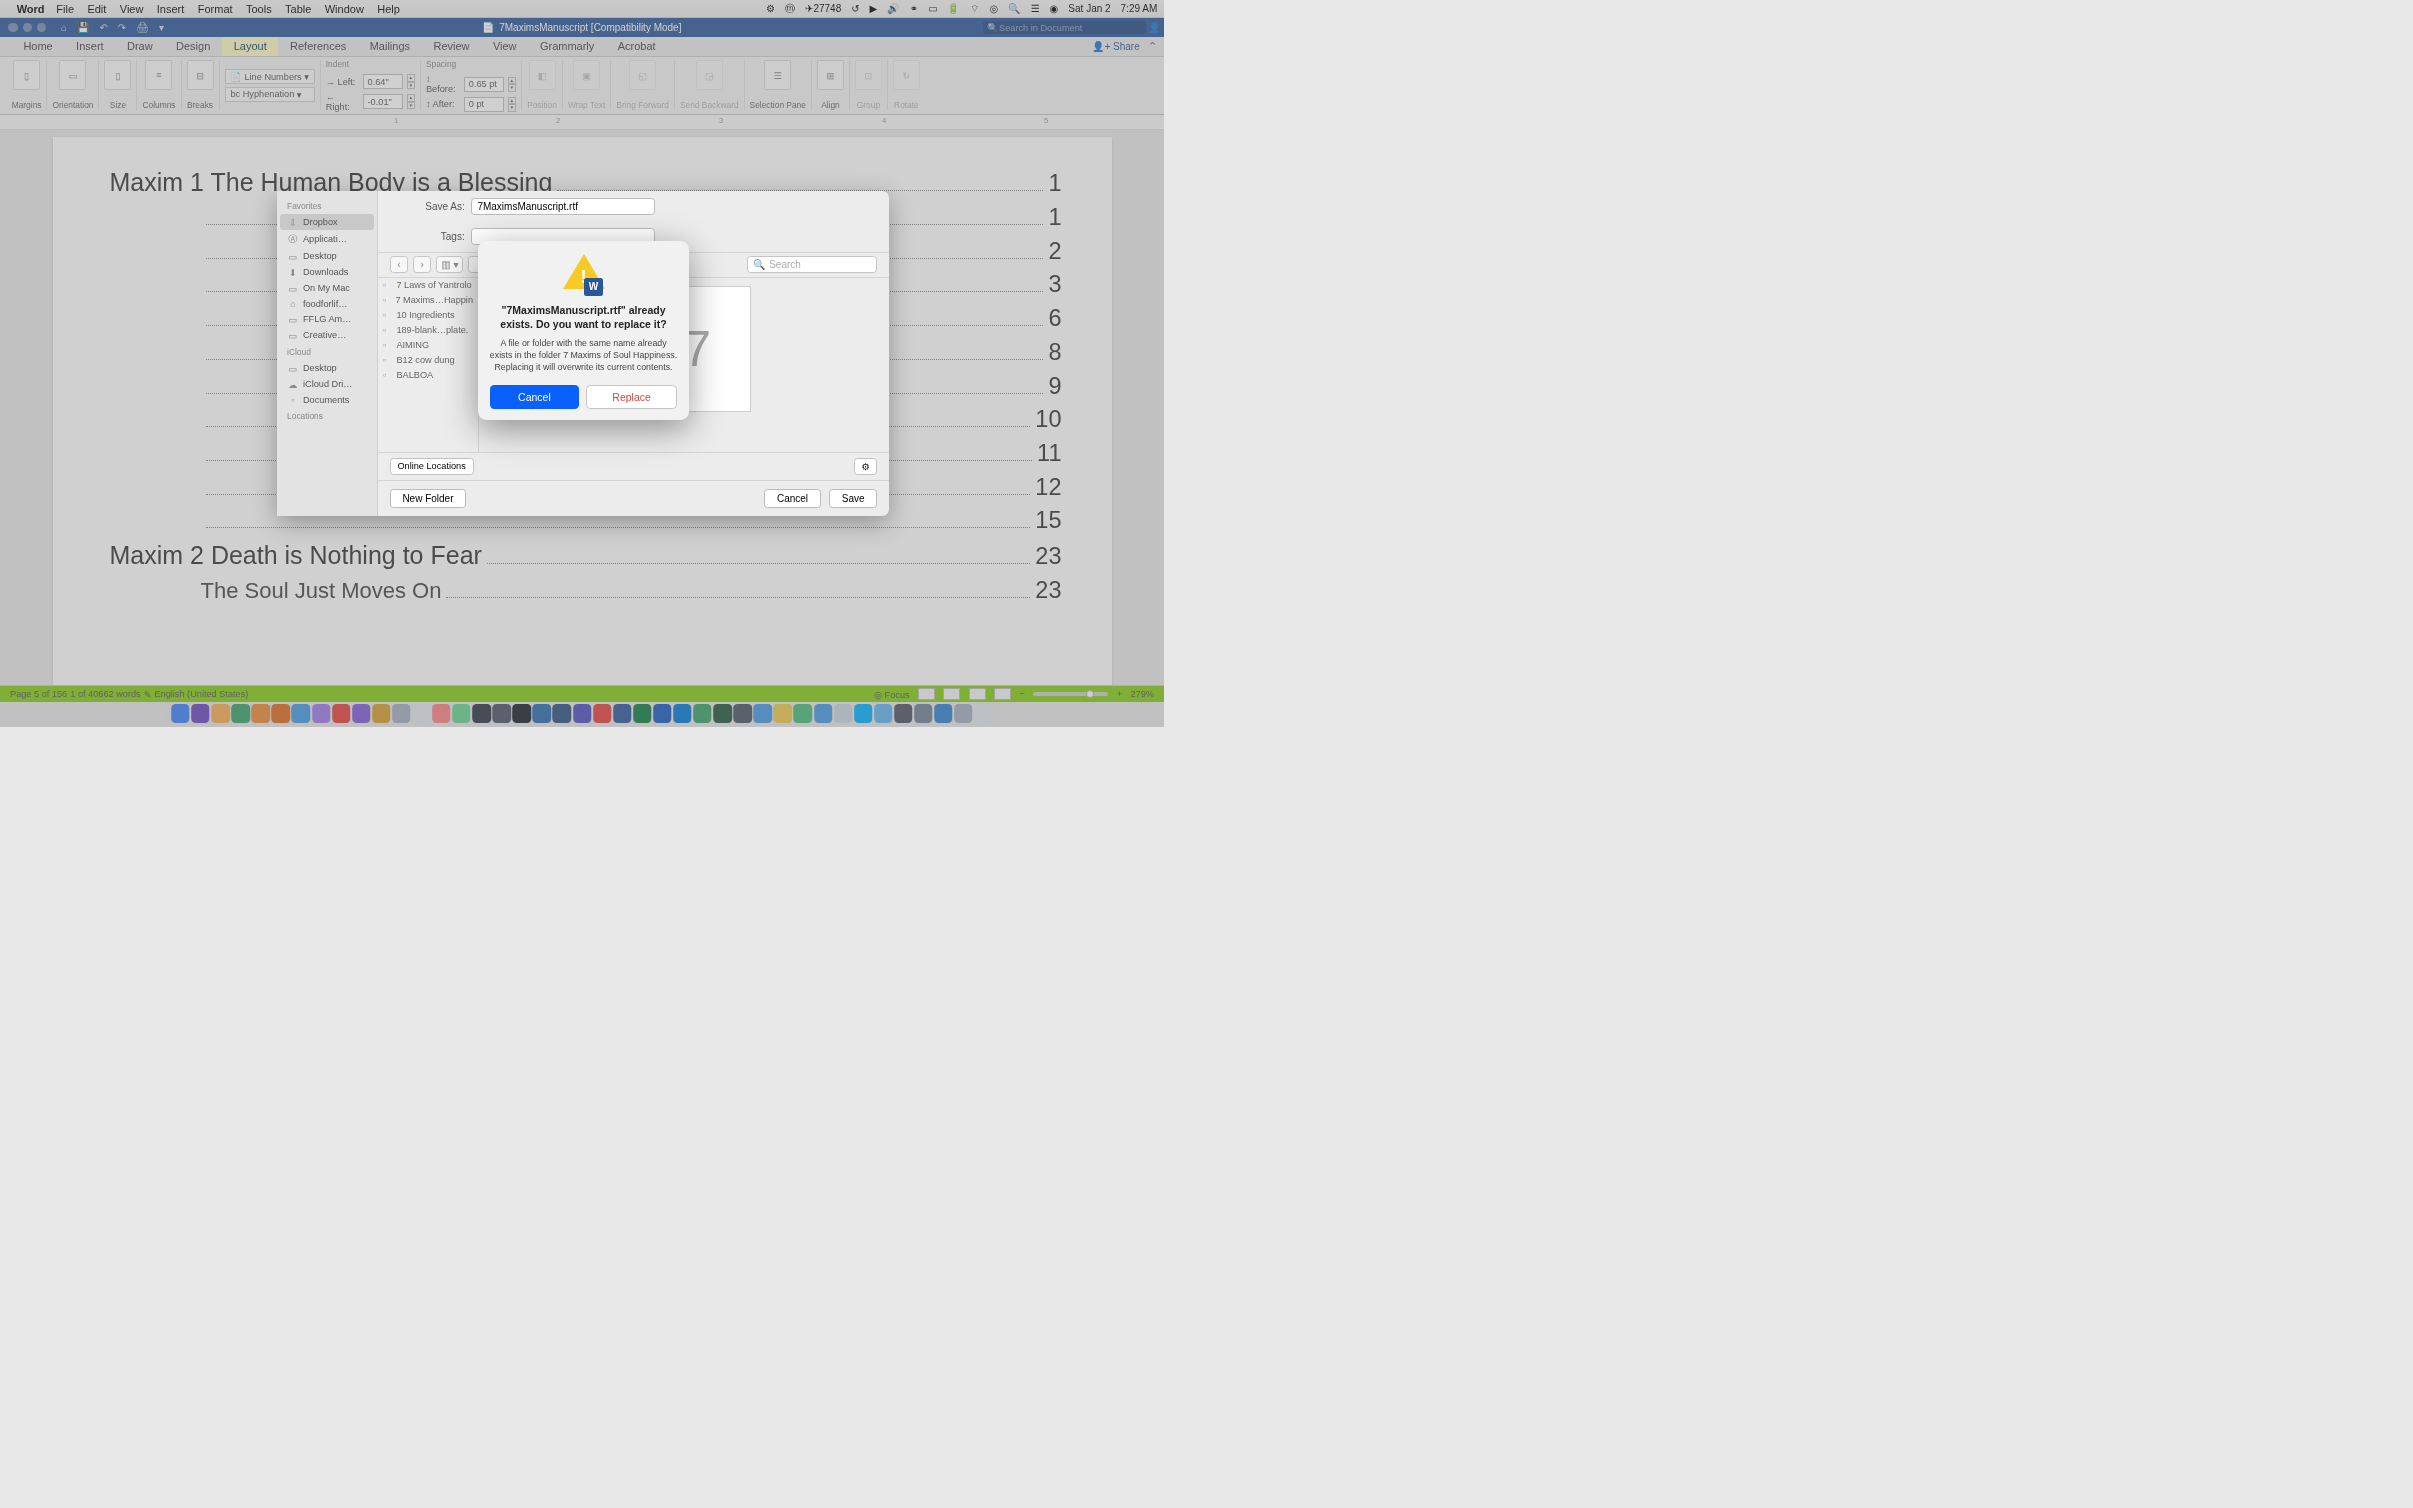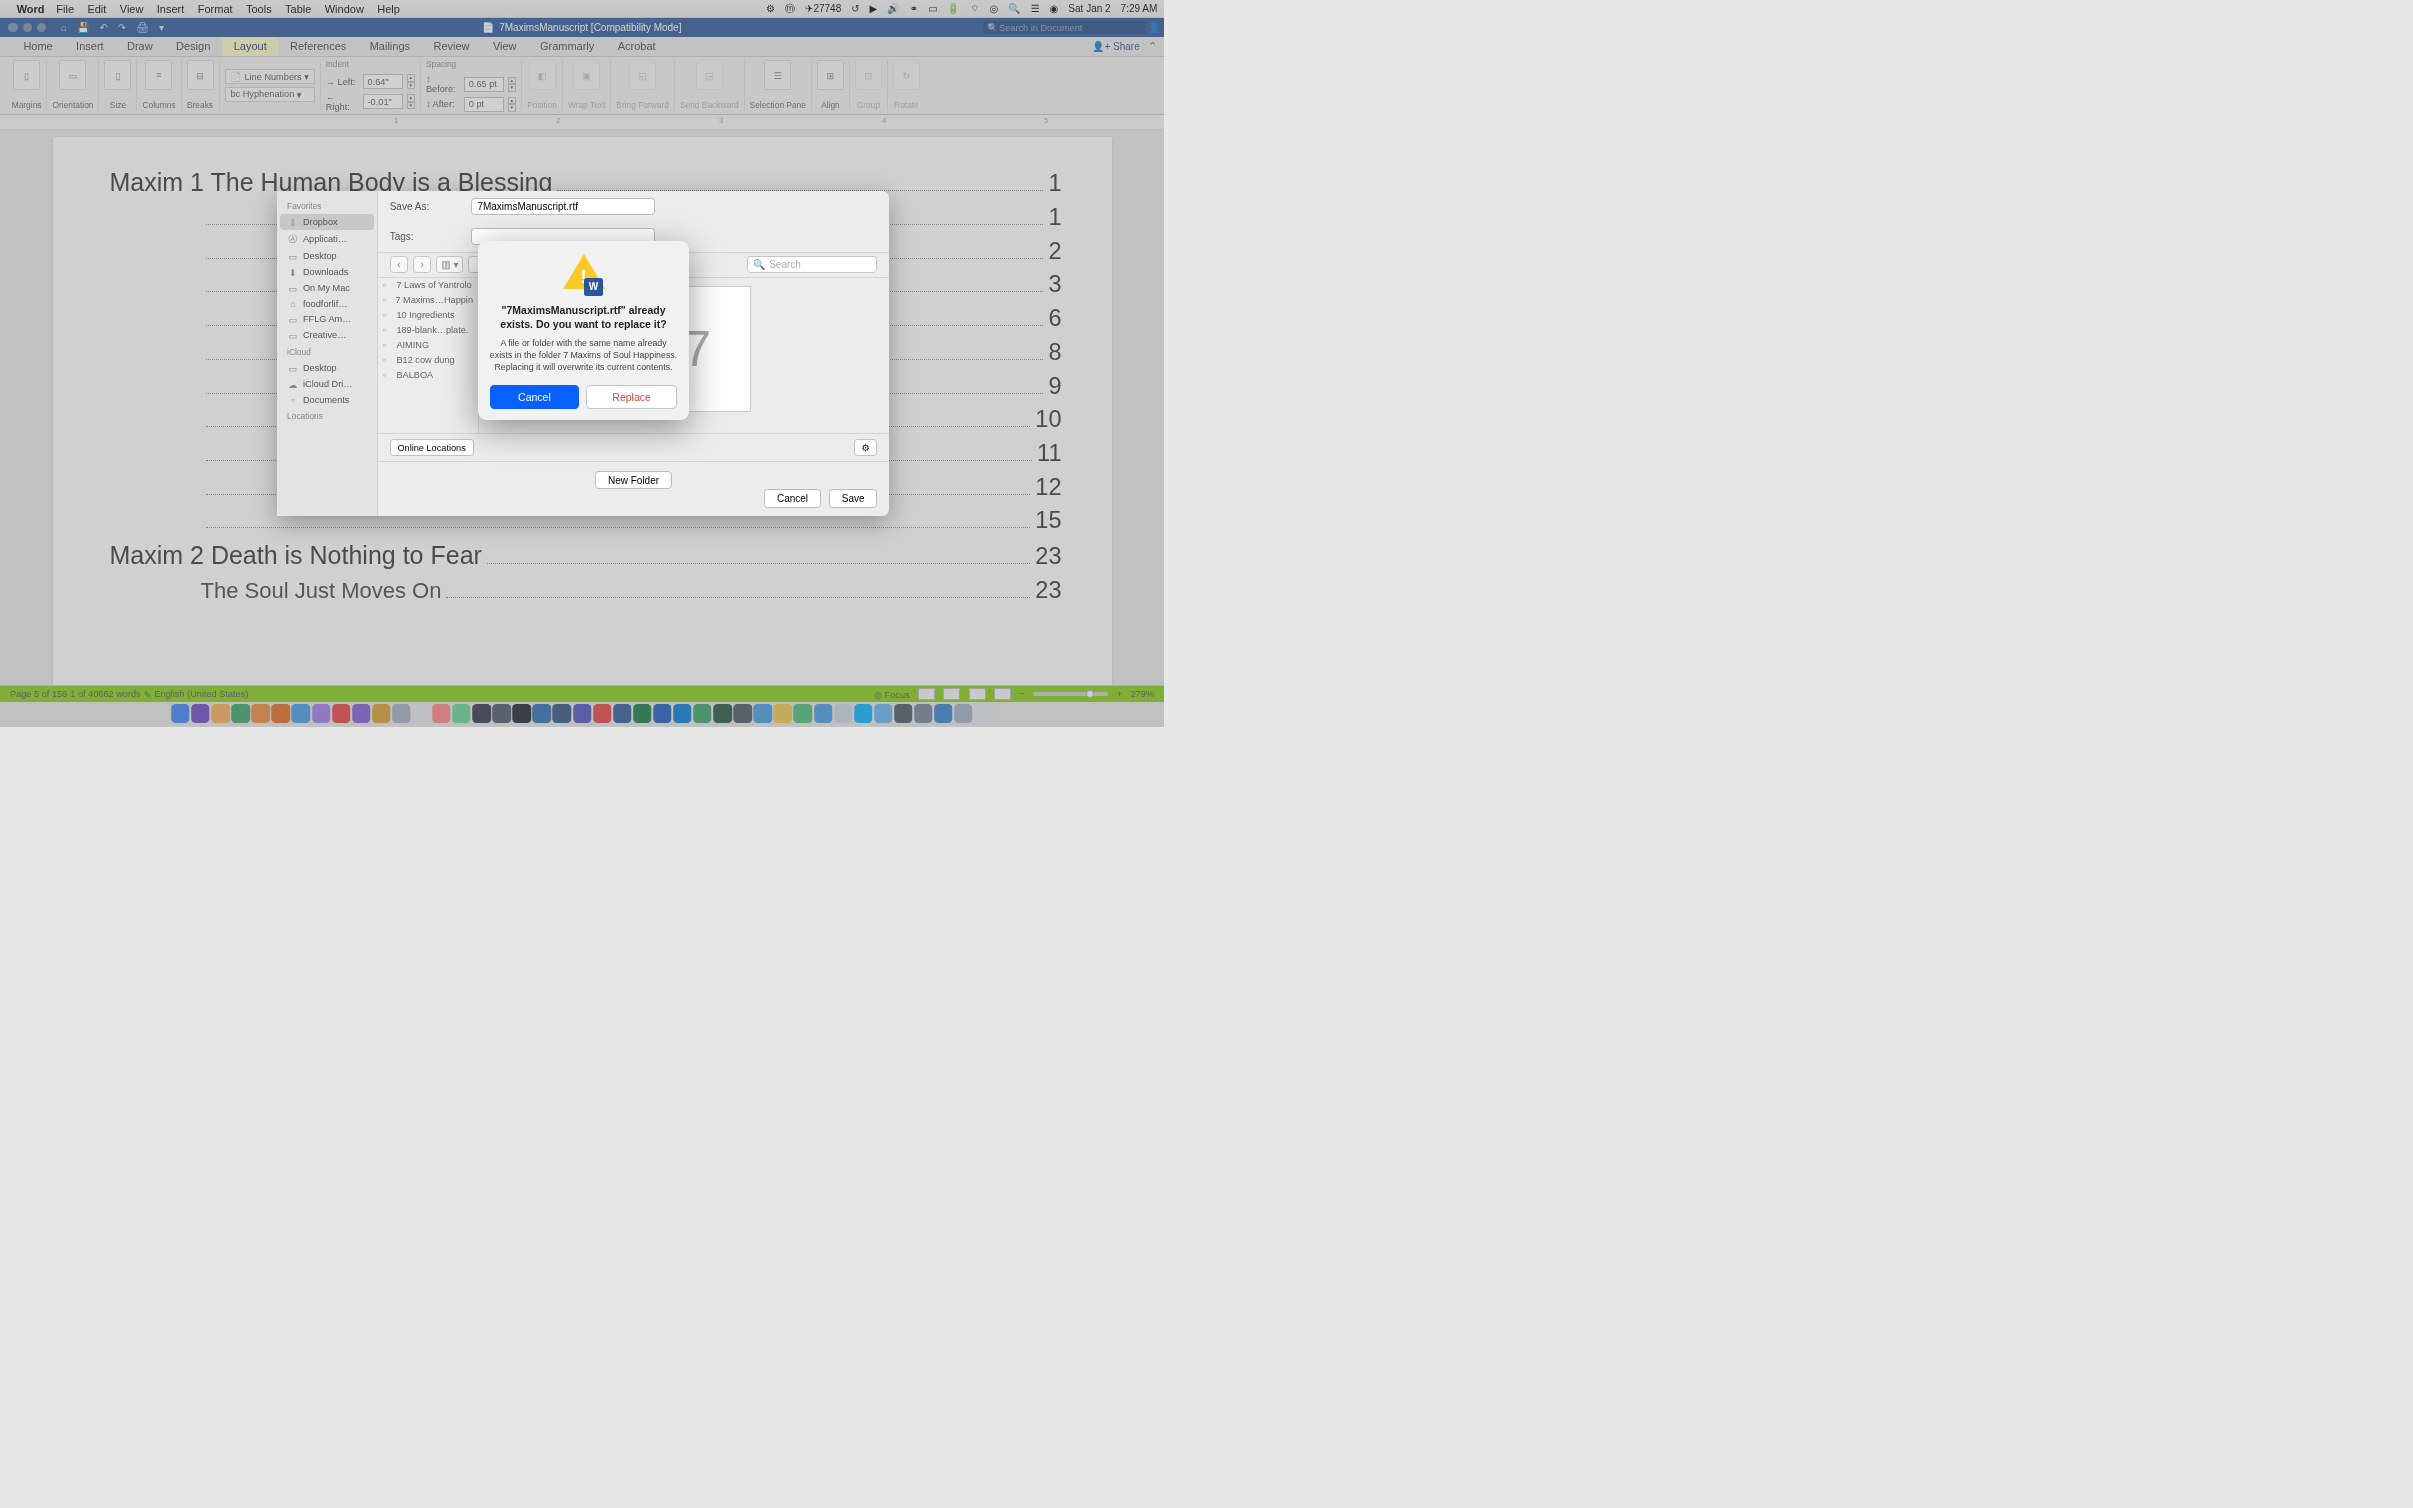"Save As:" .savedlg .toprow label { text-align: left -> right }
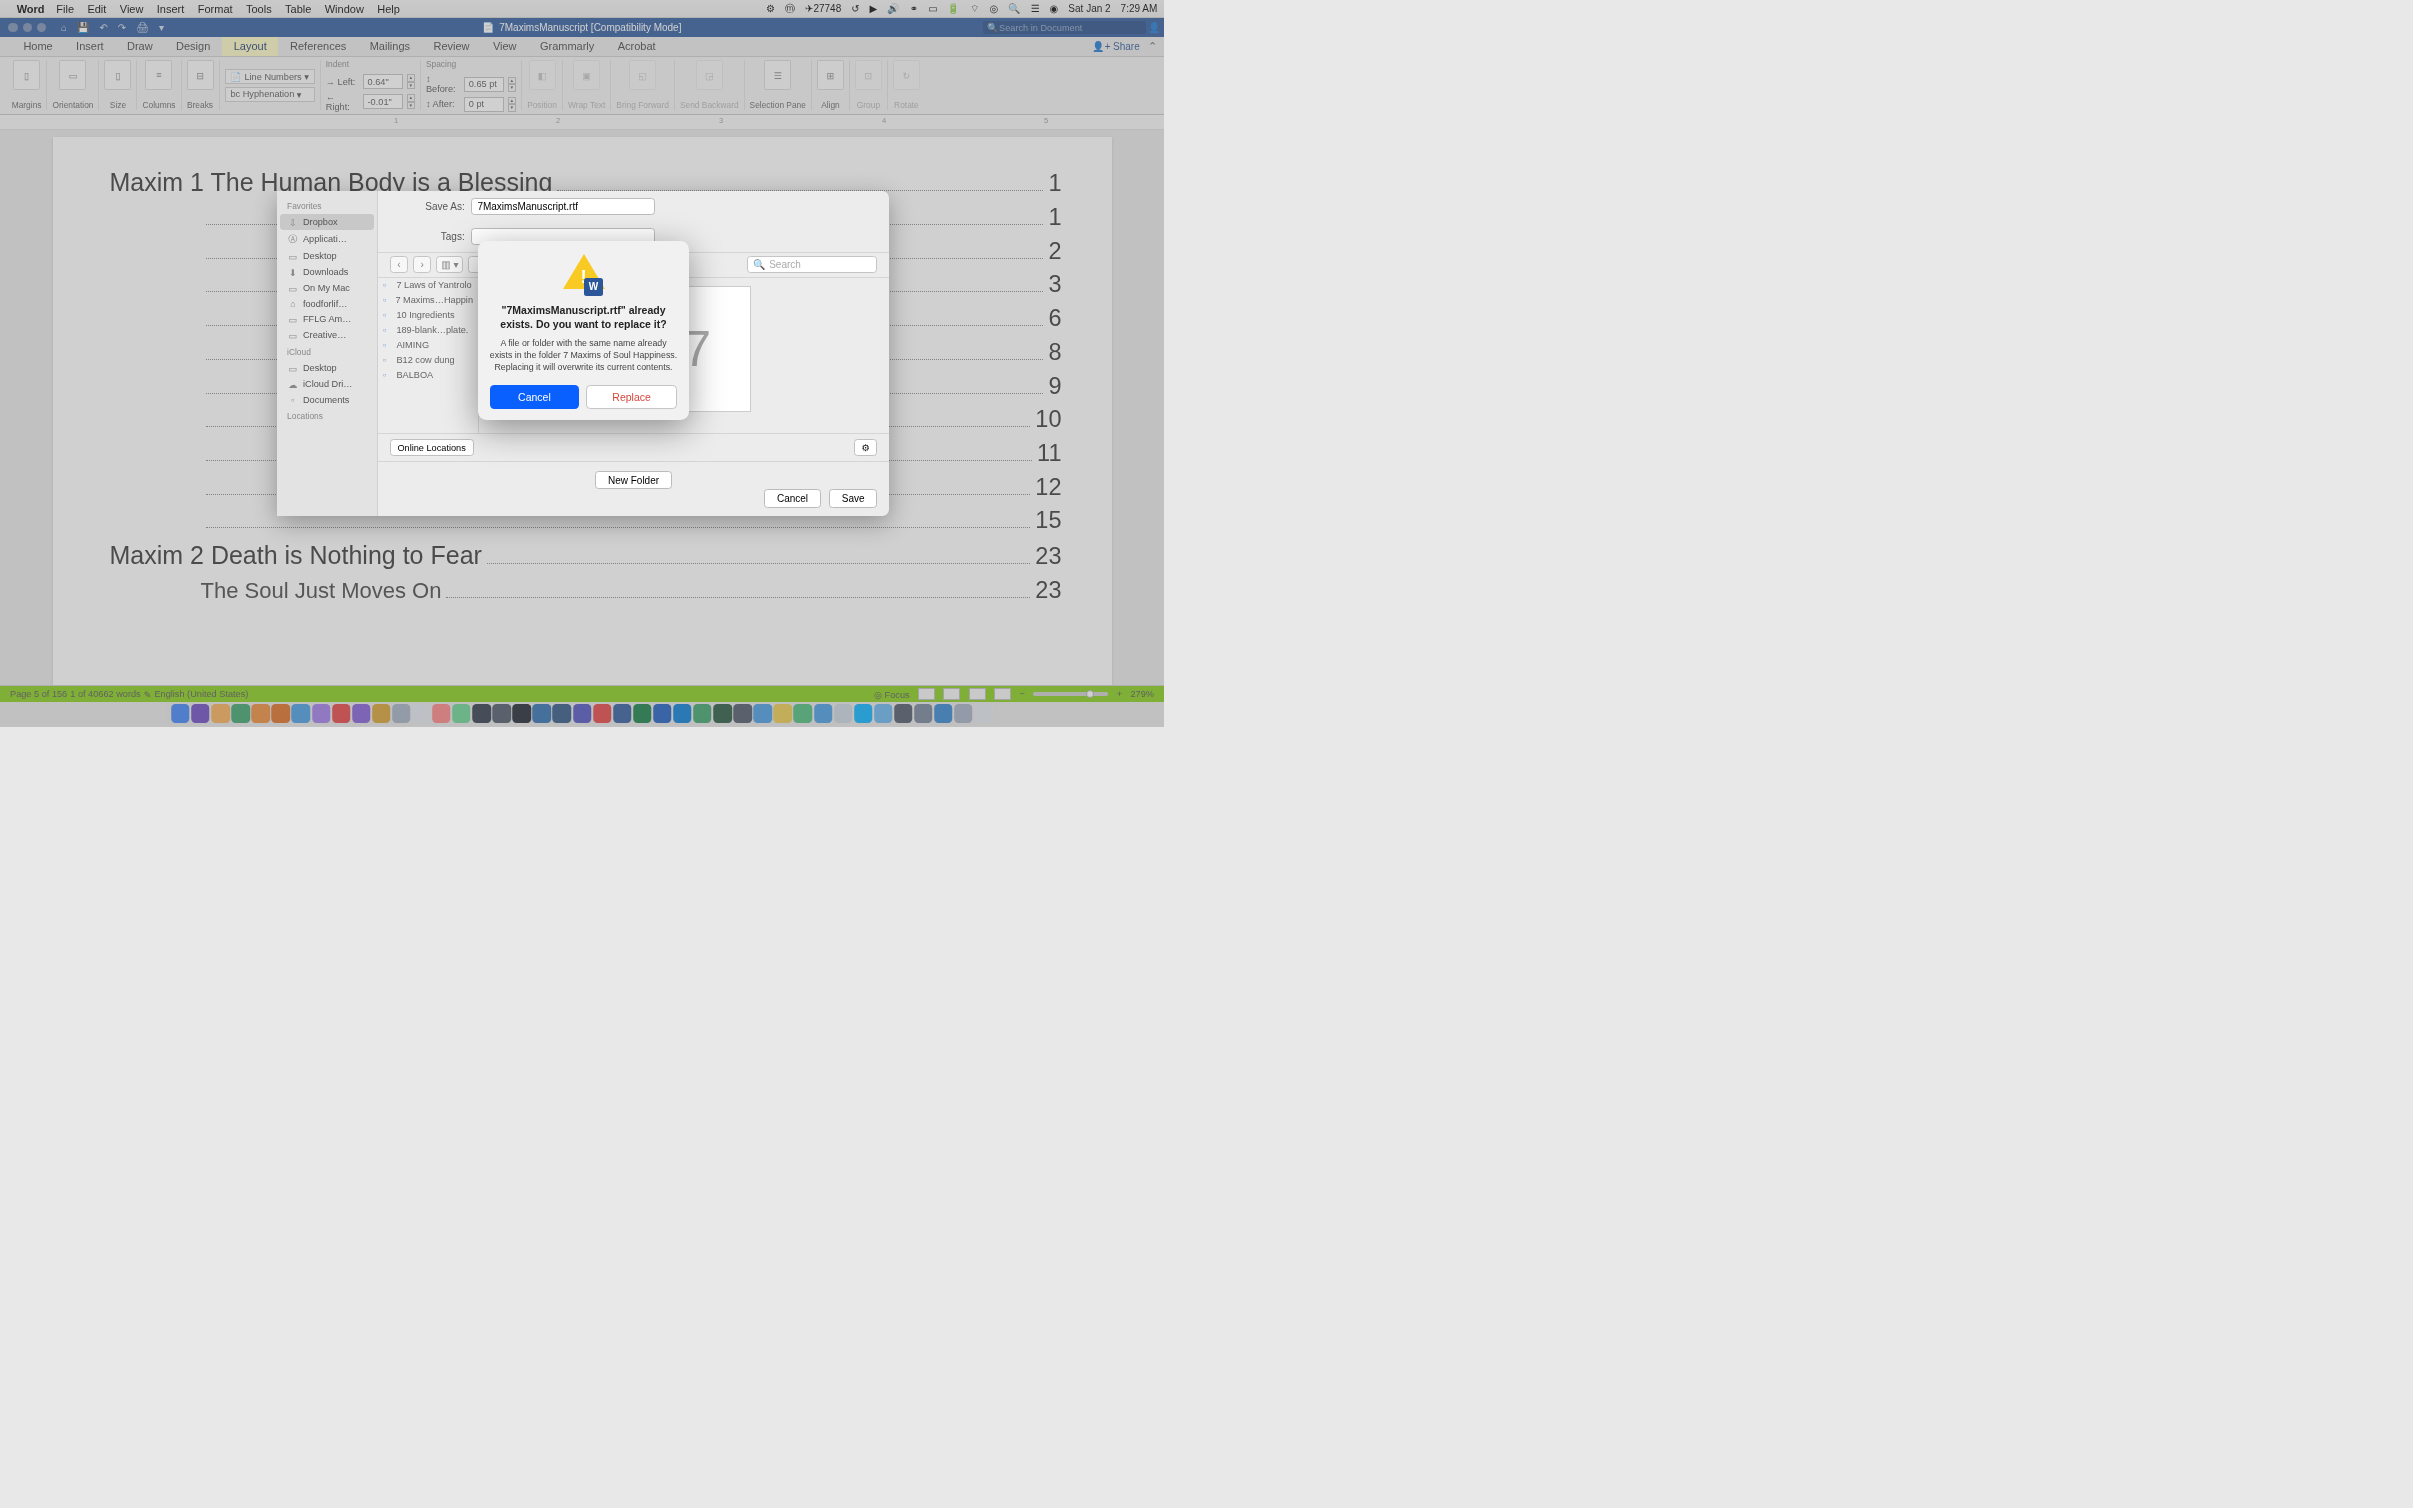"New Folder" .savedlg .botrow2 { flex-direction: column -> none }
